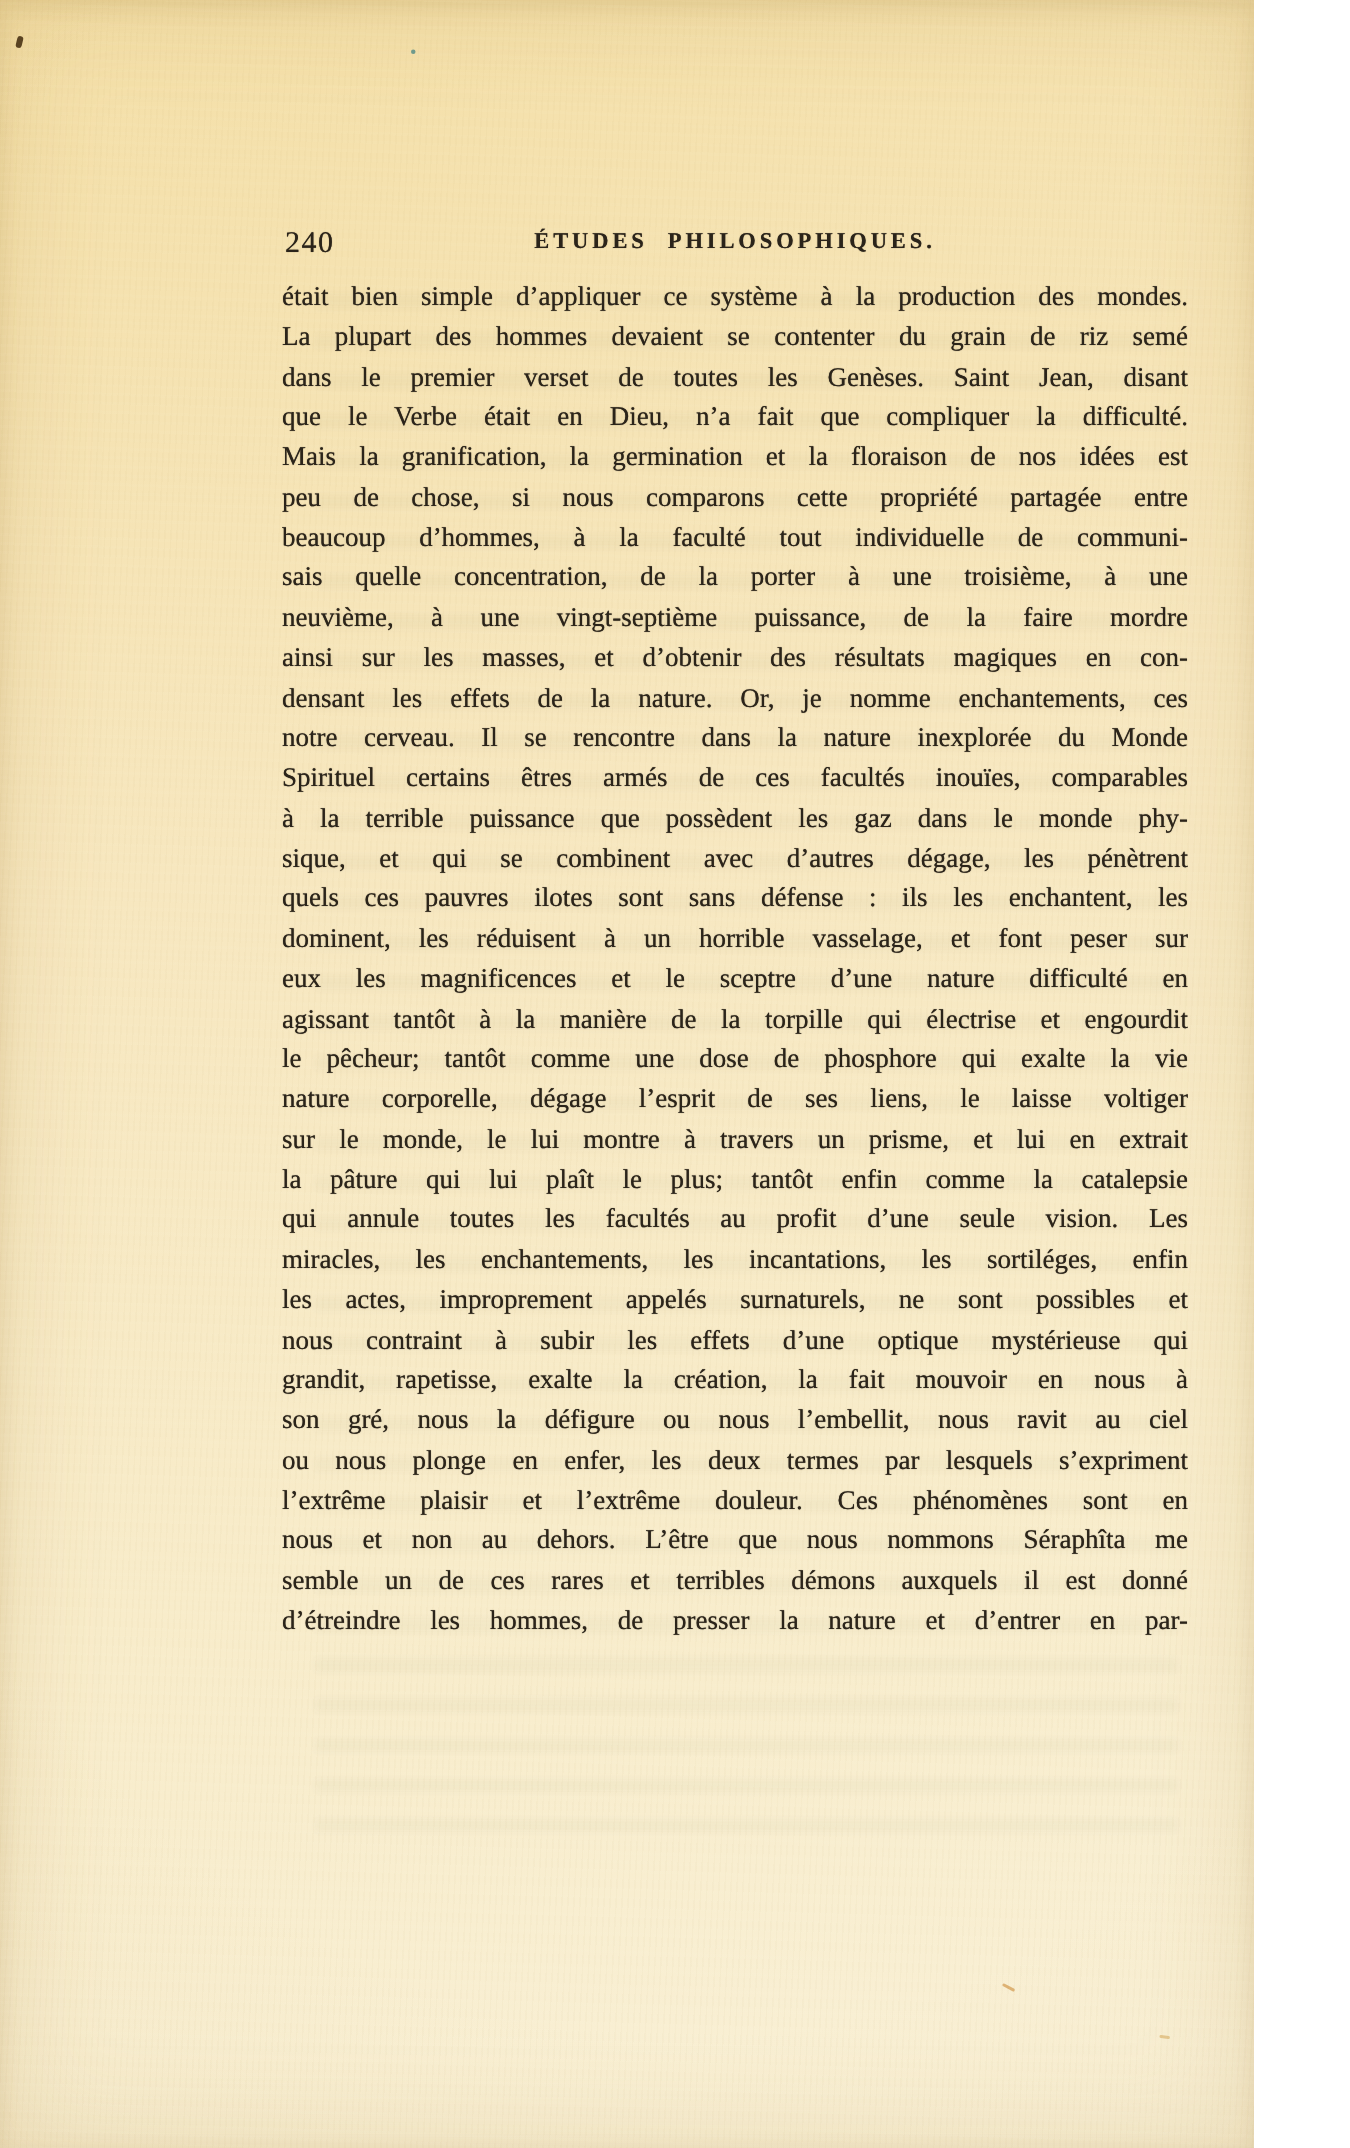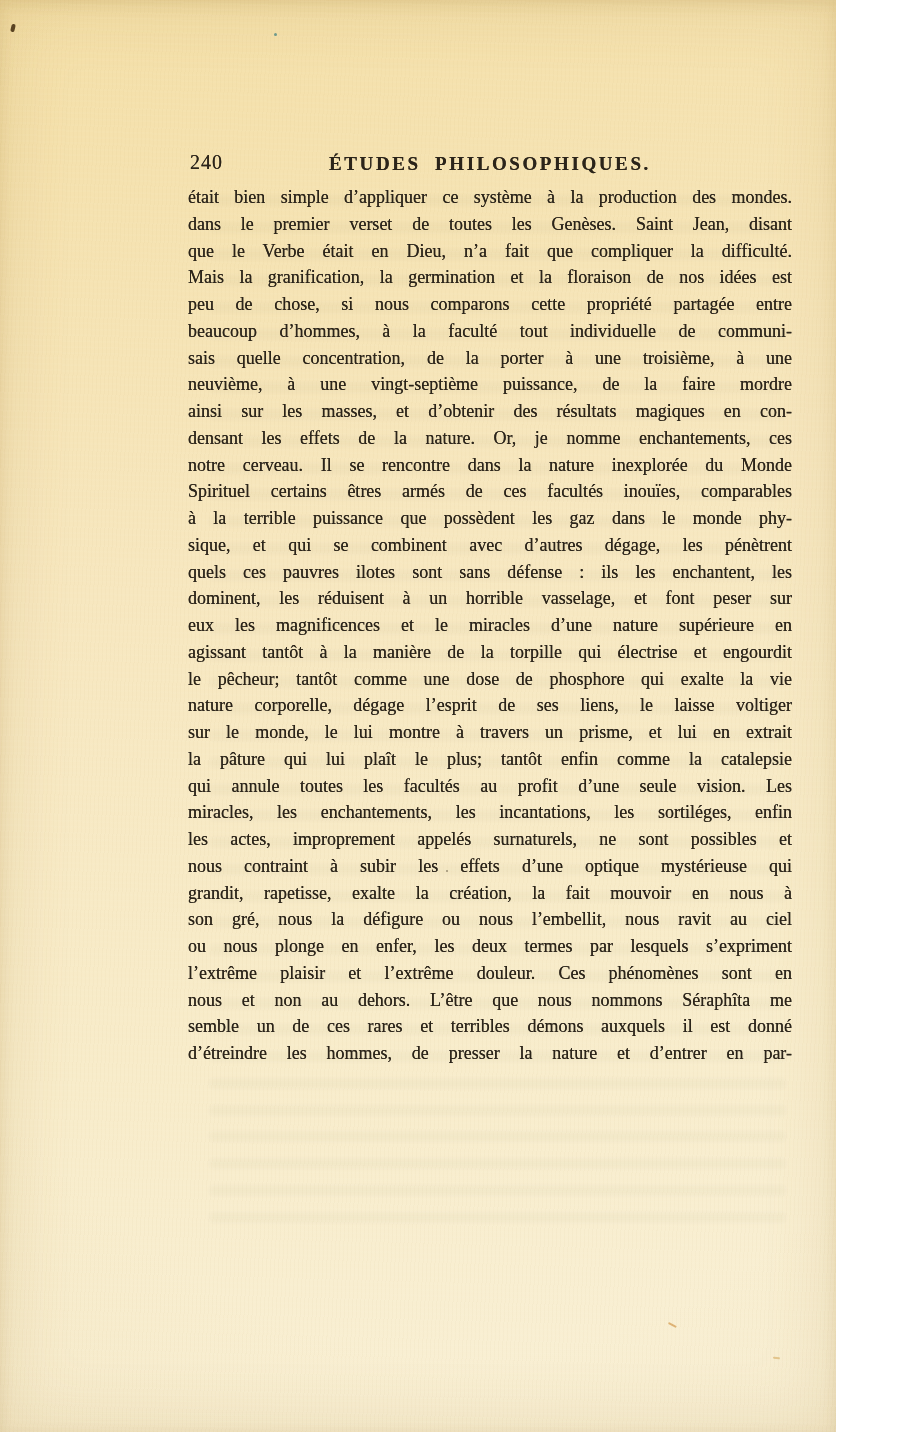"ÉTUDES PHILOSOPHIQUES." .running-title { font-size: 19px -> 15px }
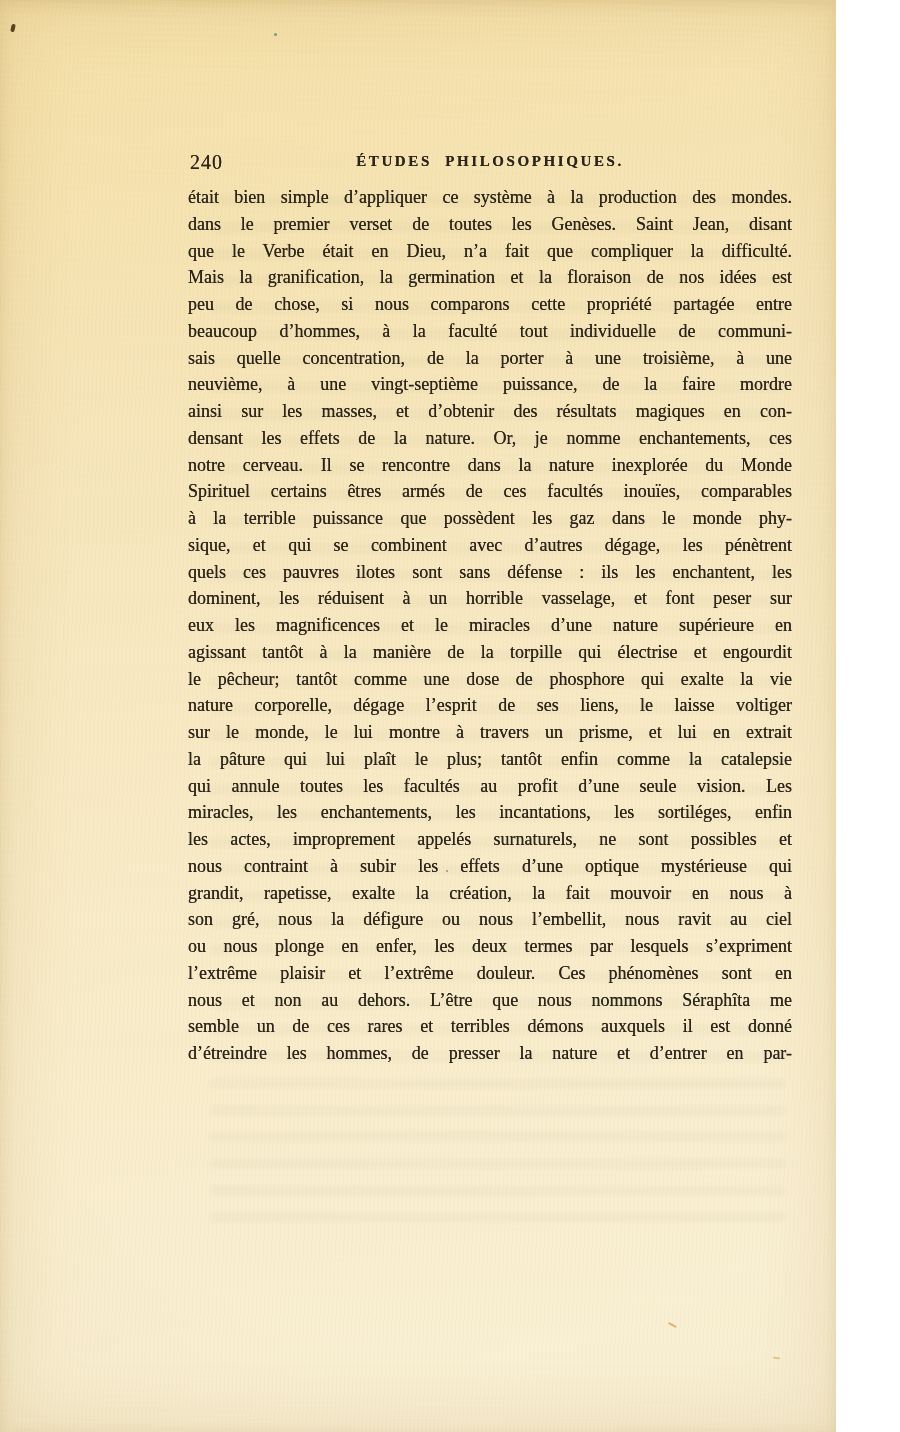"La plupart des hommes devaient" div.text-line { html: none -> <div>La plupart des hommes devaient se contenter du grain de riz semé</div> }
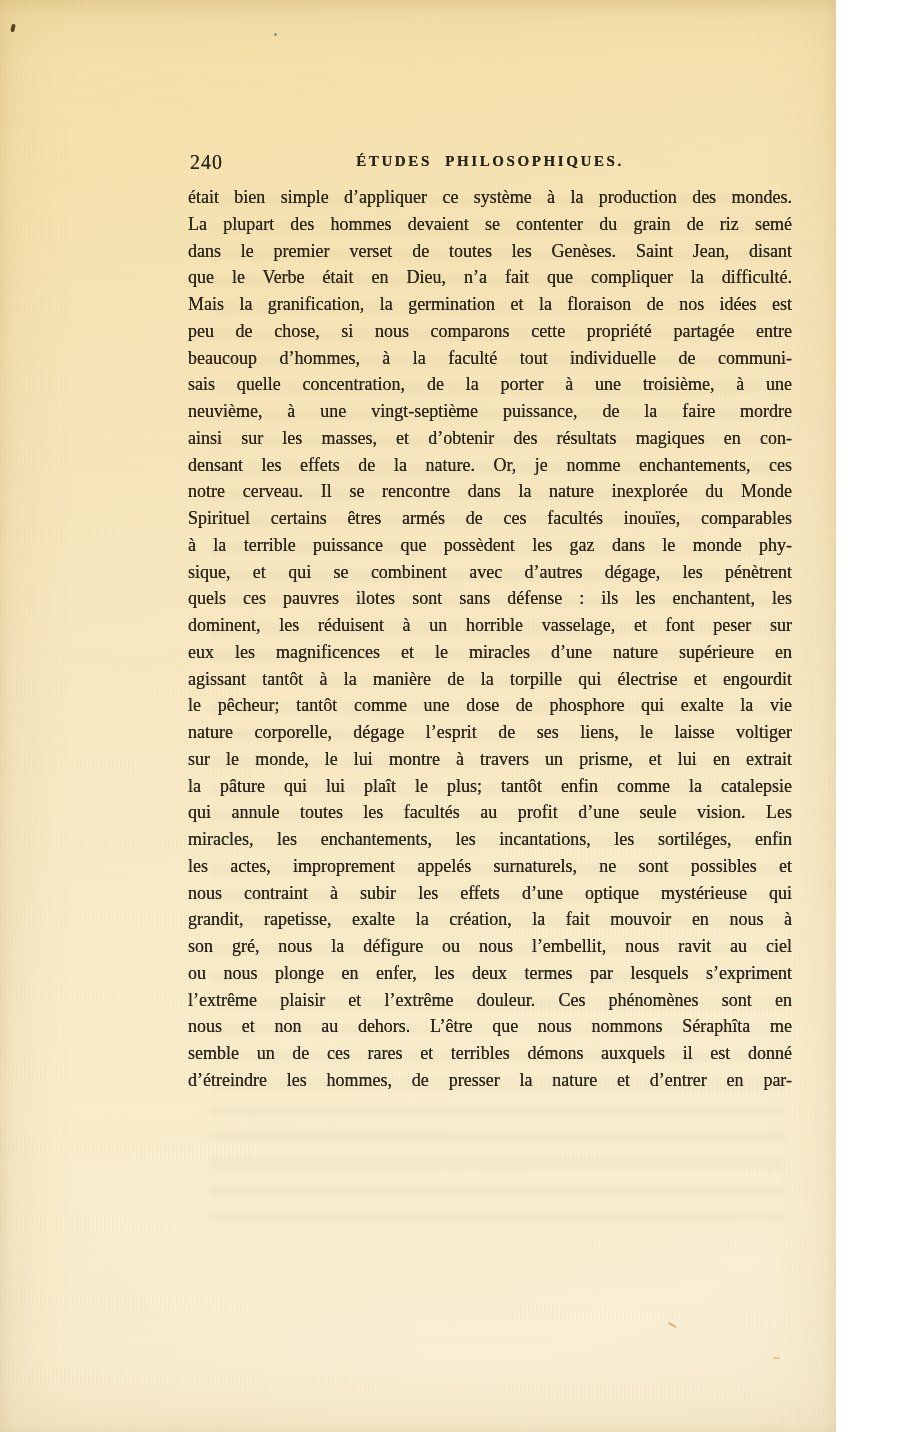"eux les magnificences et le" div.text-line { text: miracles d’une nature supérieure -> sceptre d’une nature difficulté }
